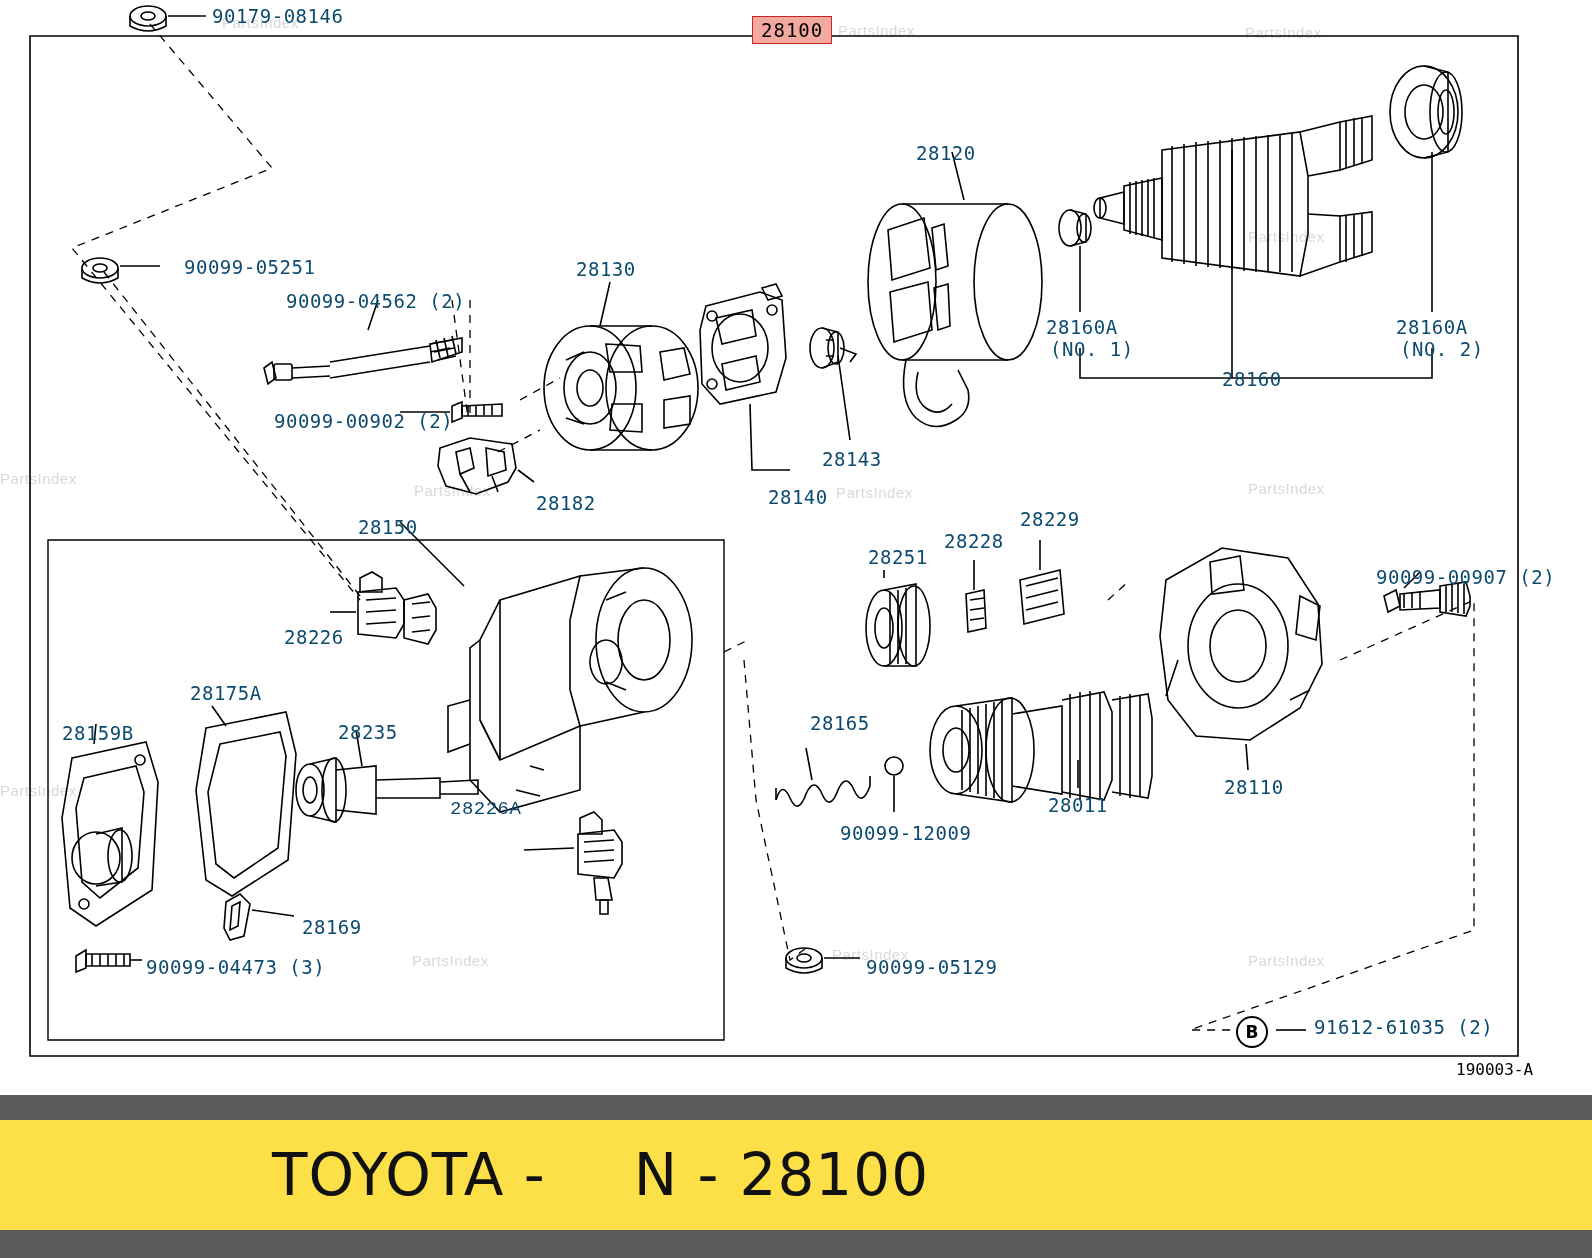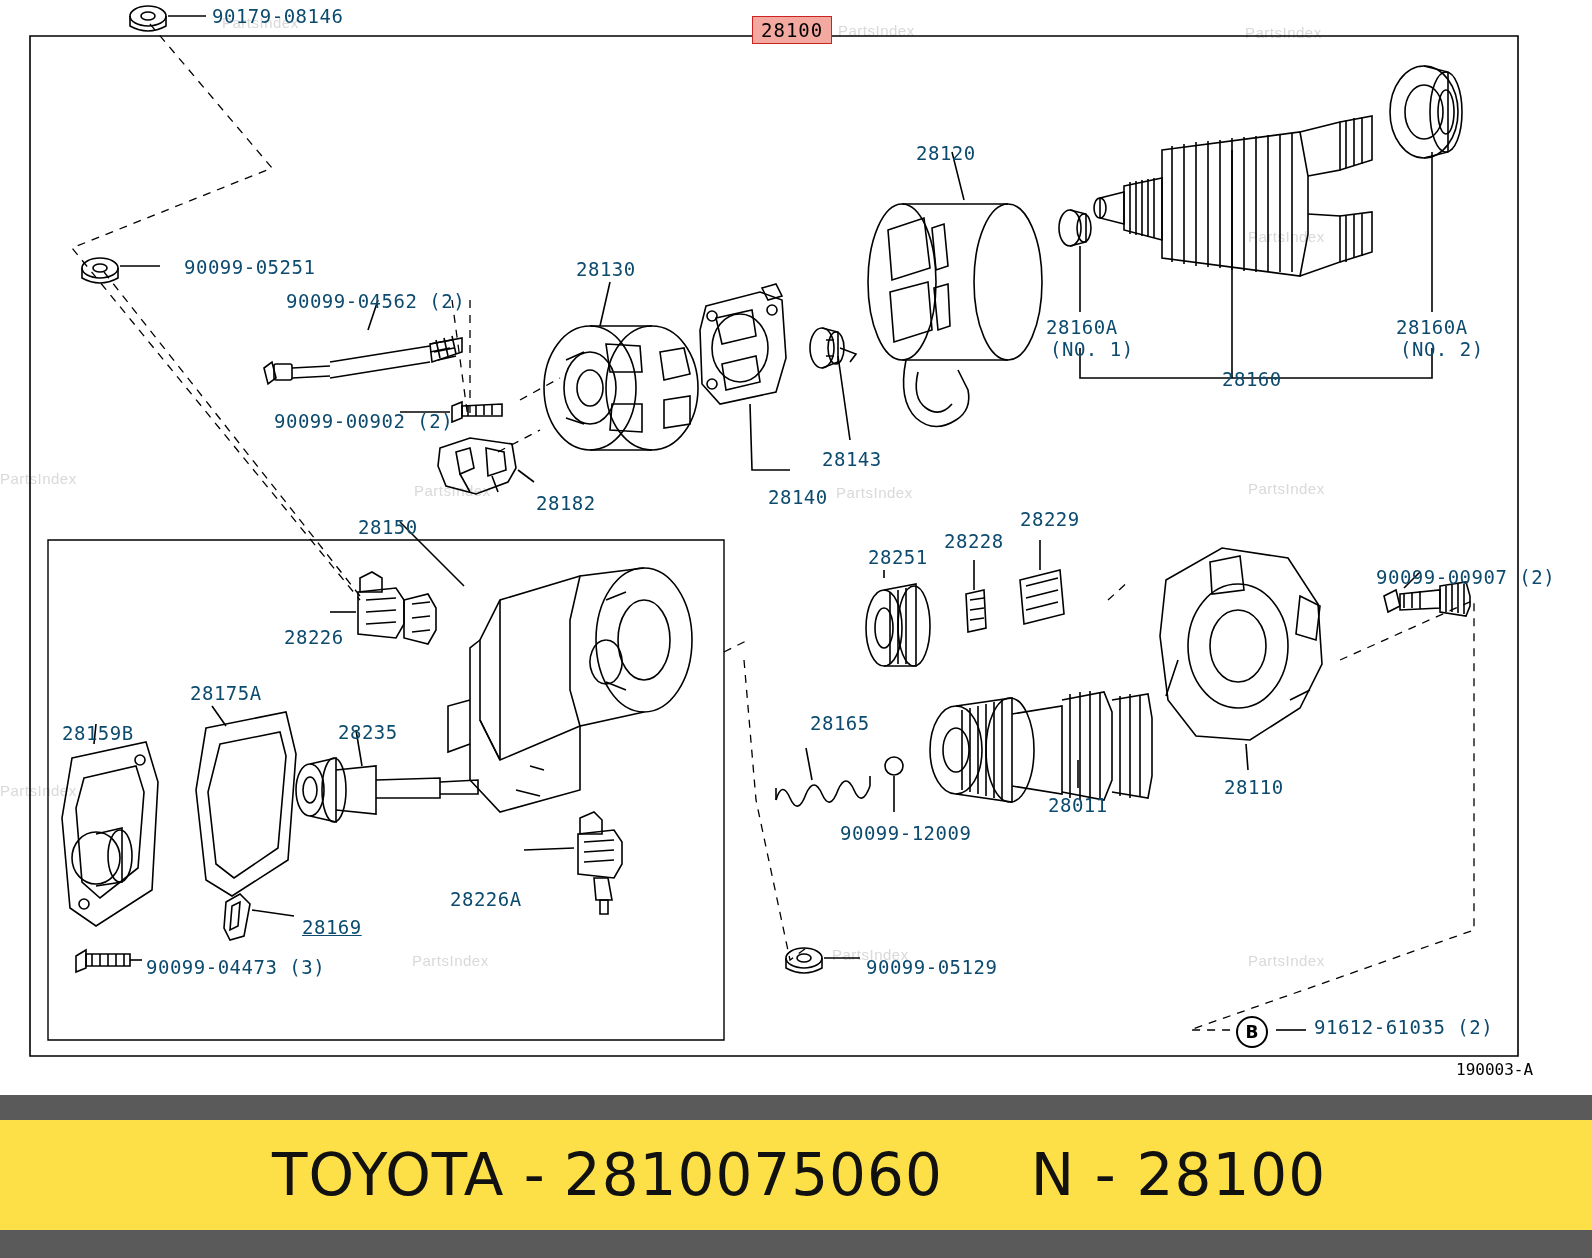"28226A" div.lbl { font-family: none -> Liberation Mono, monospace; top: 888px -> 798px }
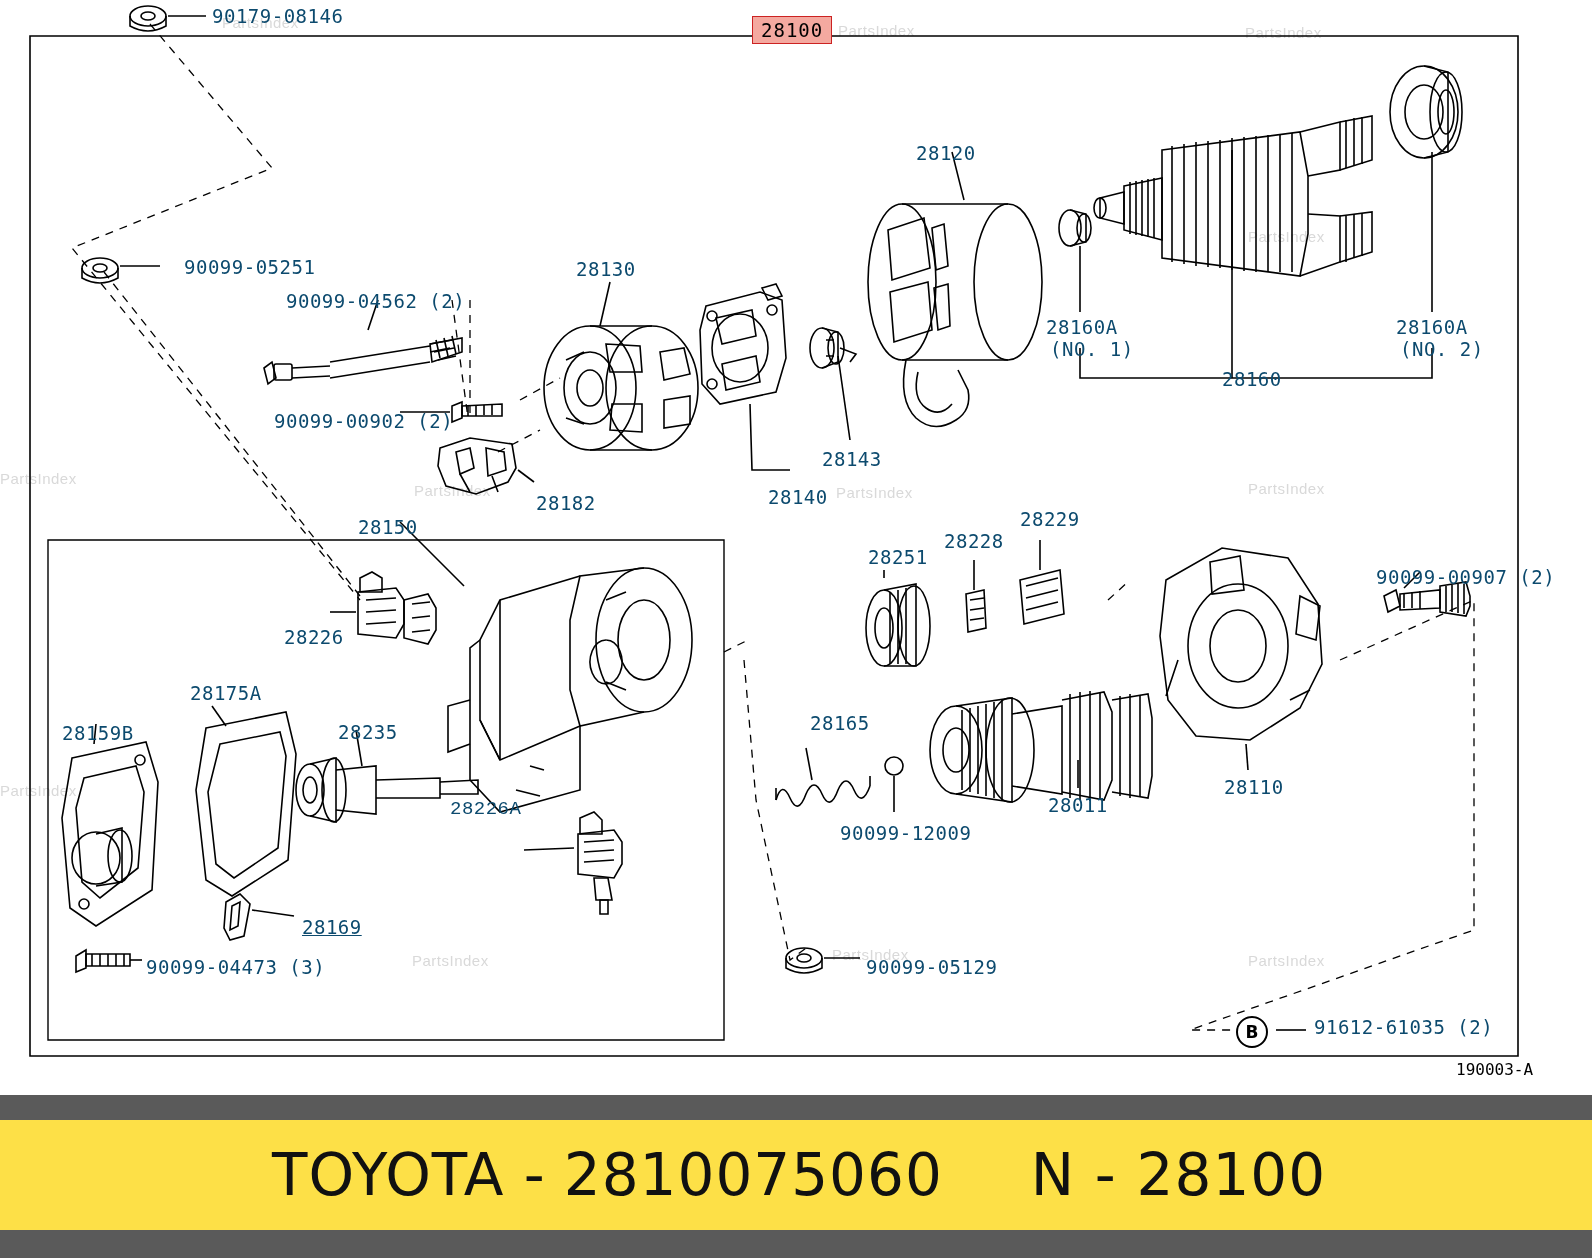"28169" div.lbl { text-decoration: underline -> none }
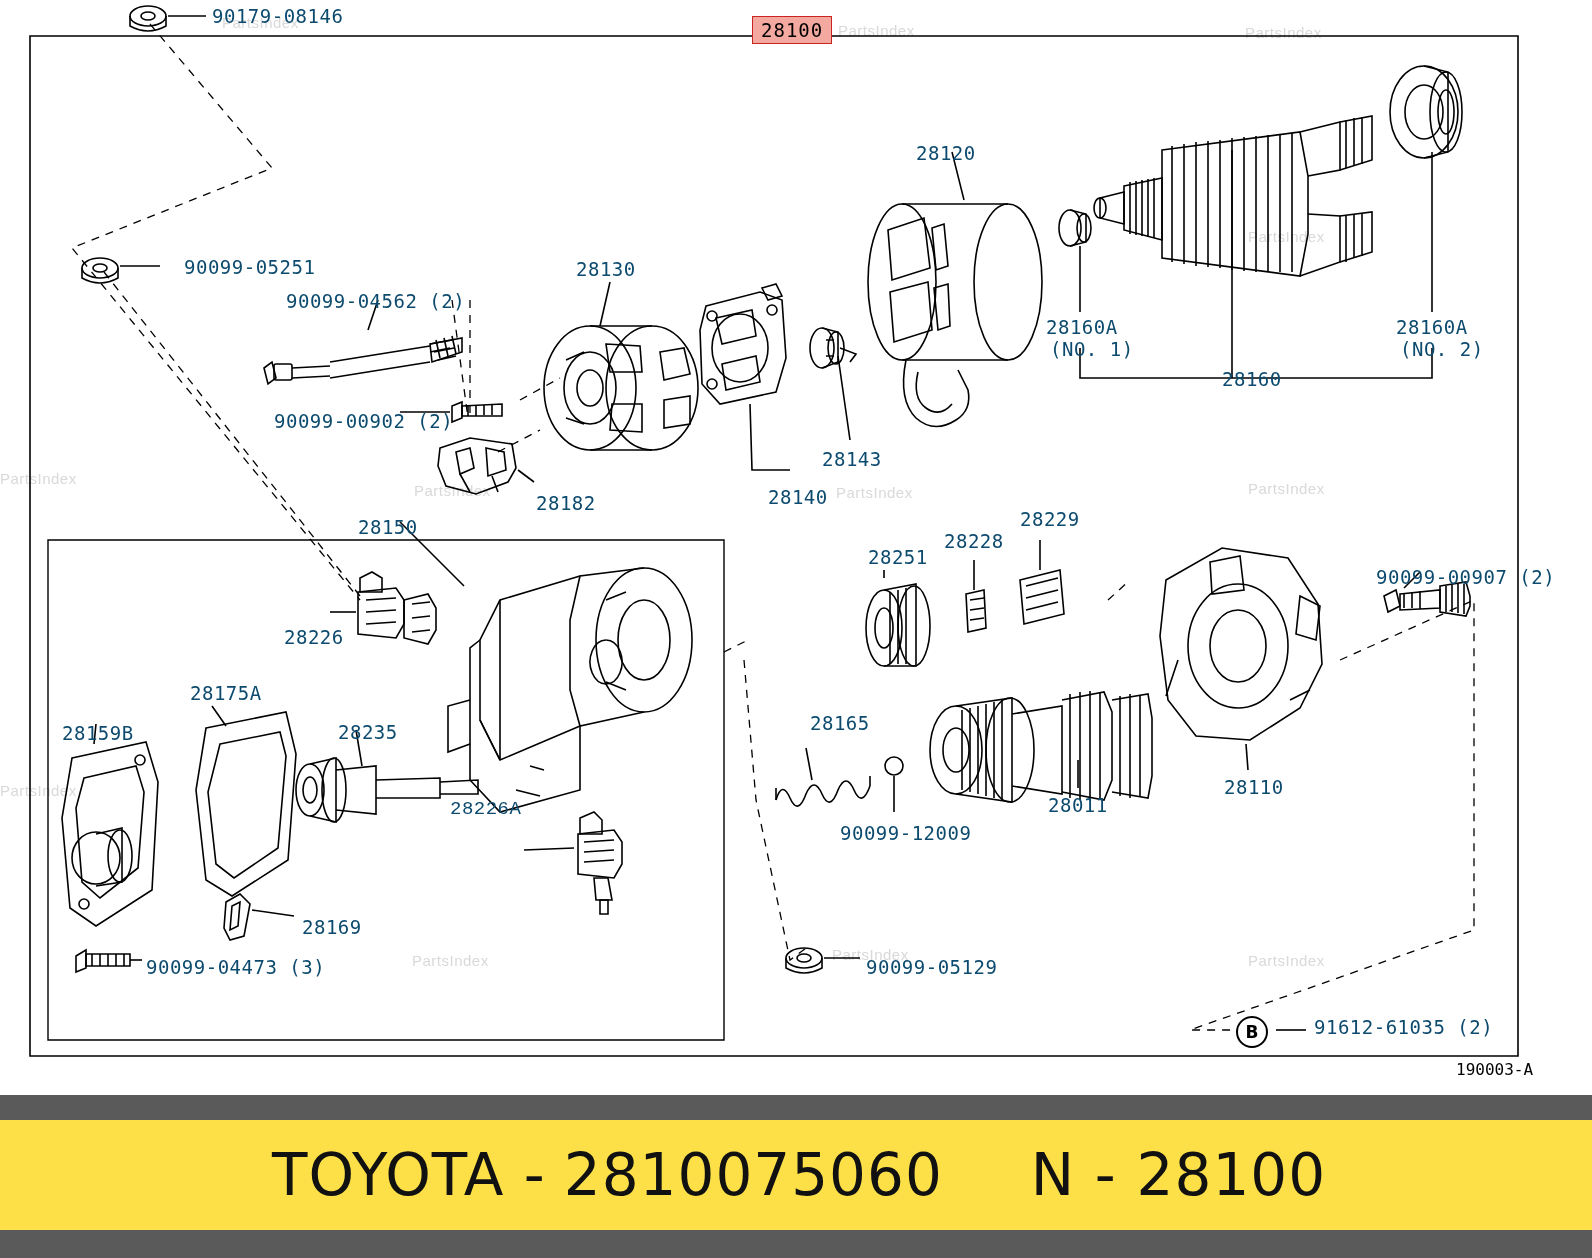"2810075060" div.ftxt { html: <div>2810075060</div> -> none }
